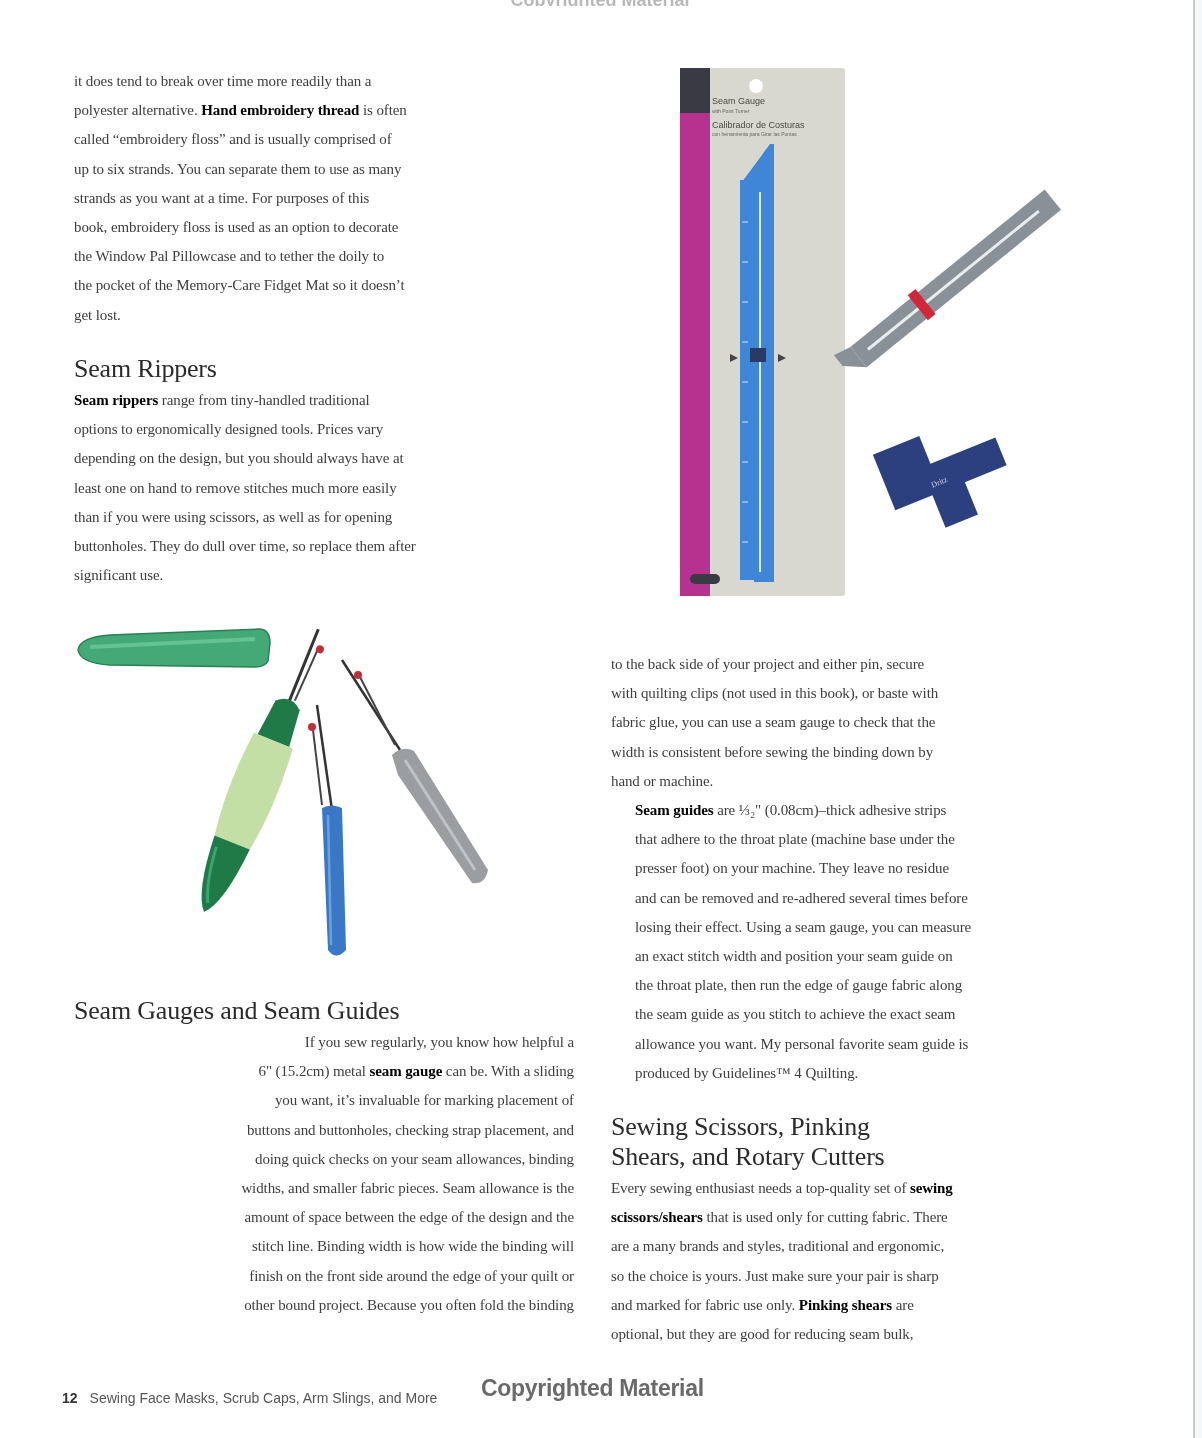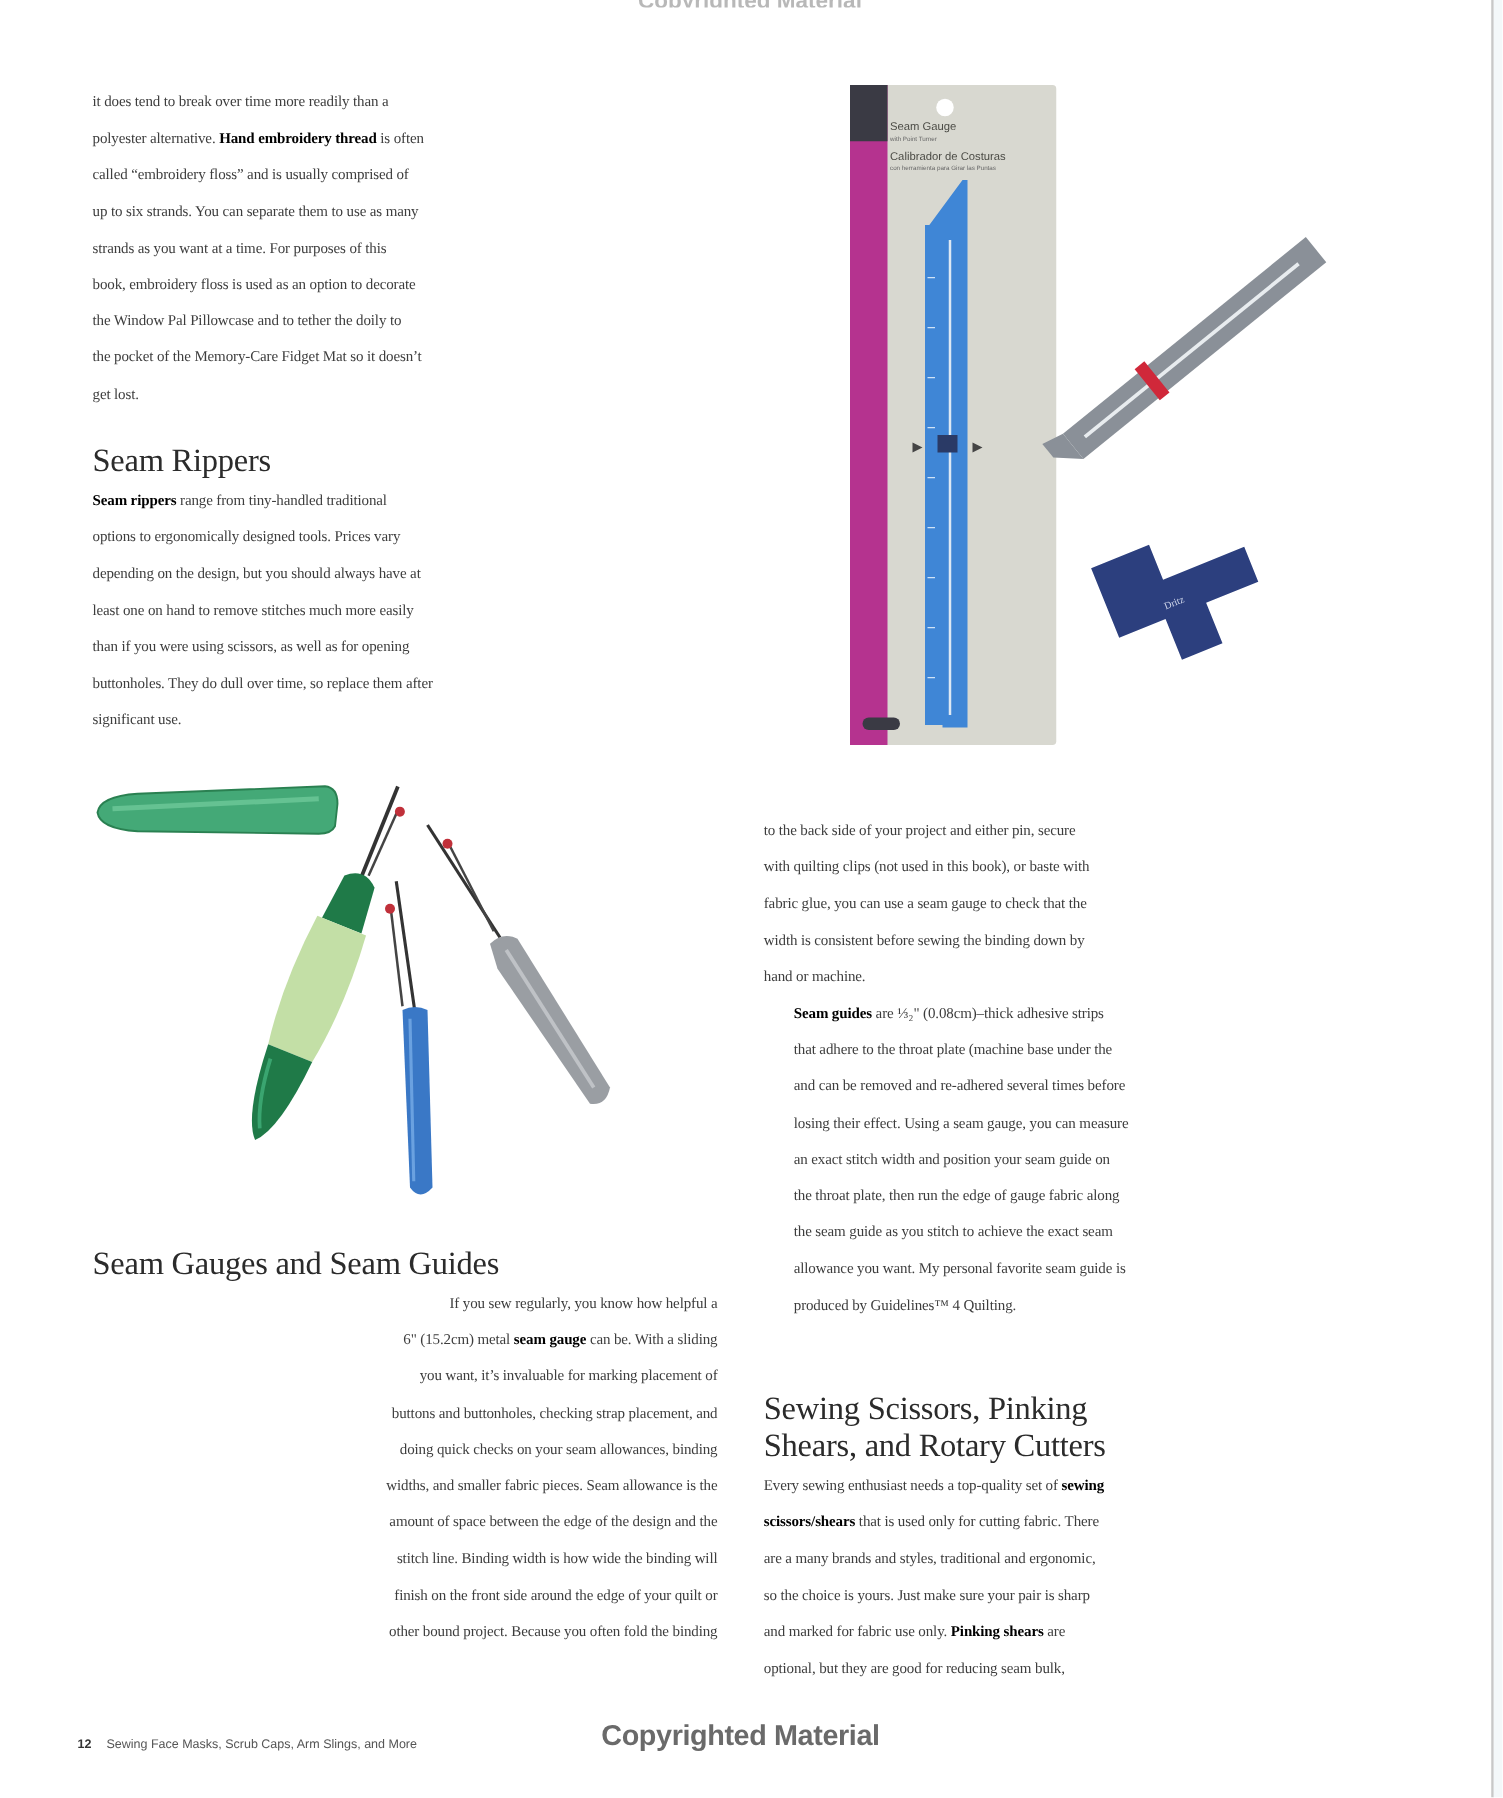"it does tend to break" .para { font-size: 12px -> 15px }
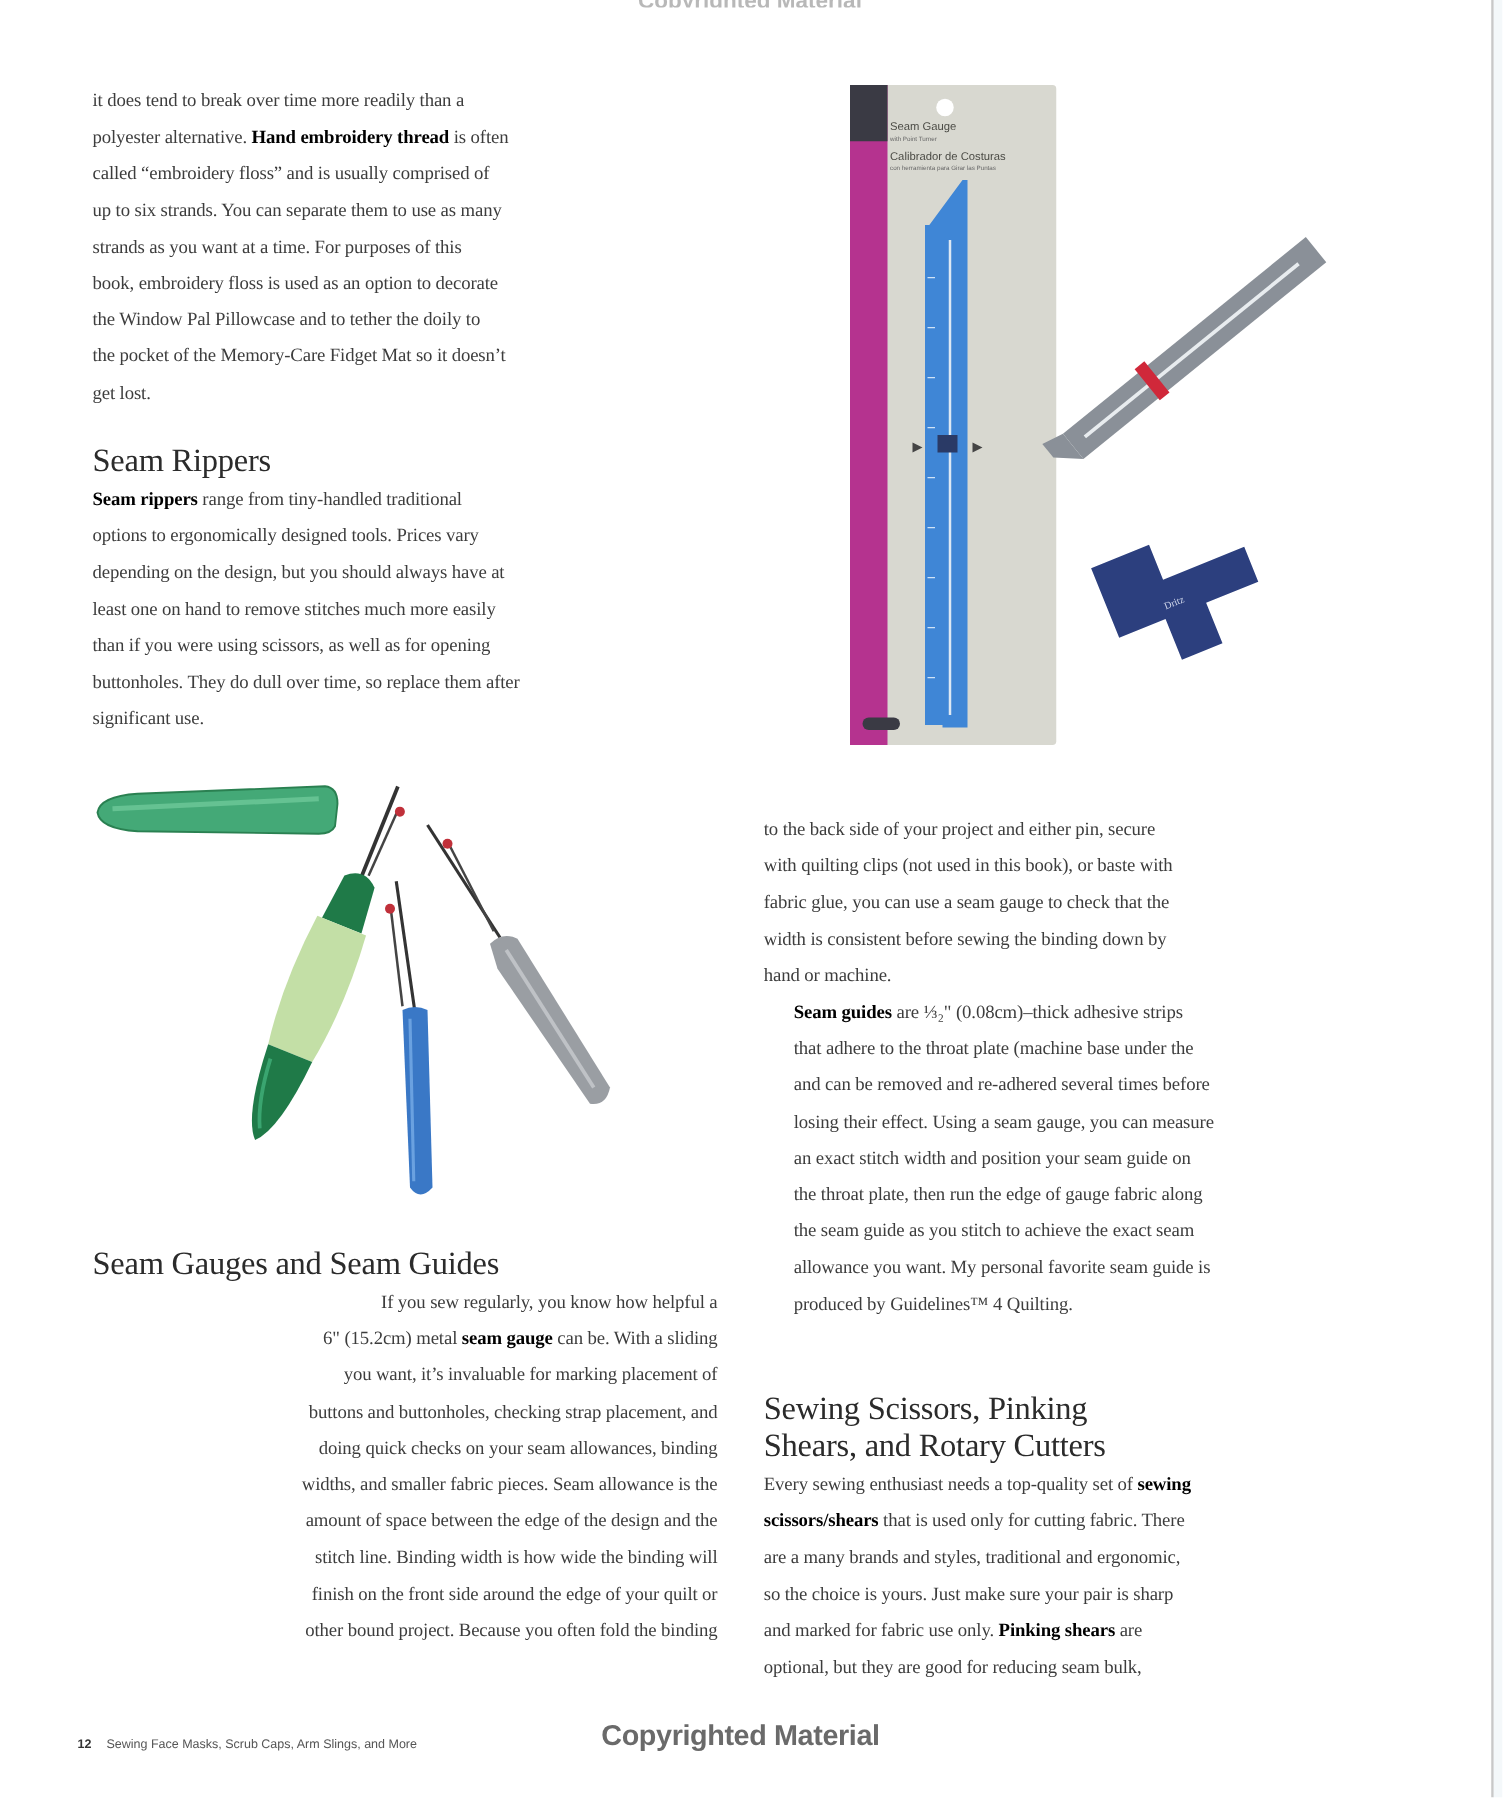"presser foot) on your machine." span.line { html: none -> <span>presser foot) on your machine. They leave no residue</span> }
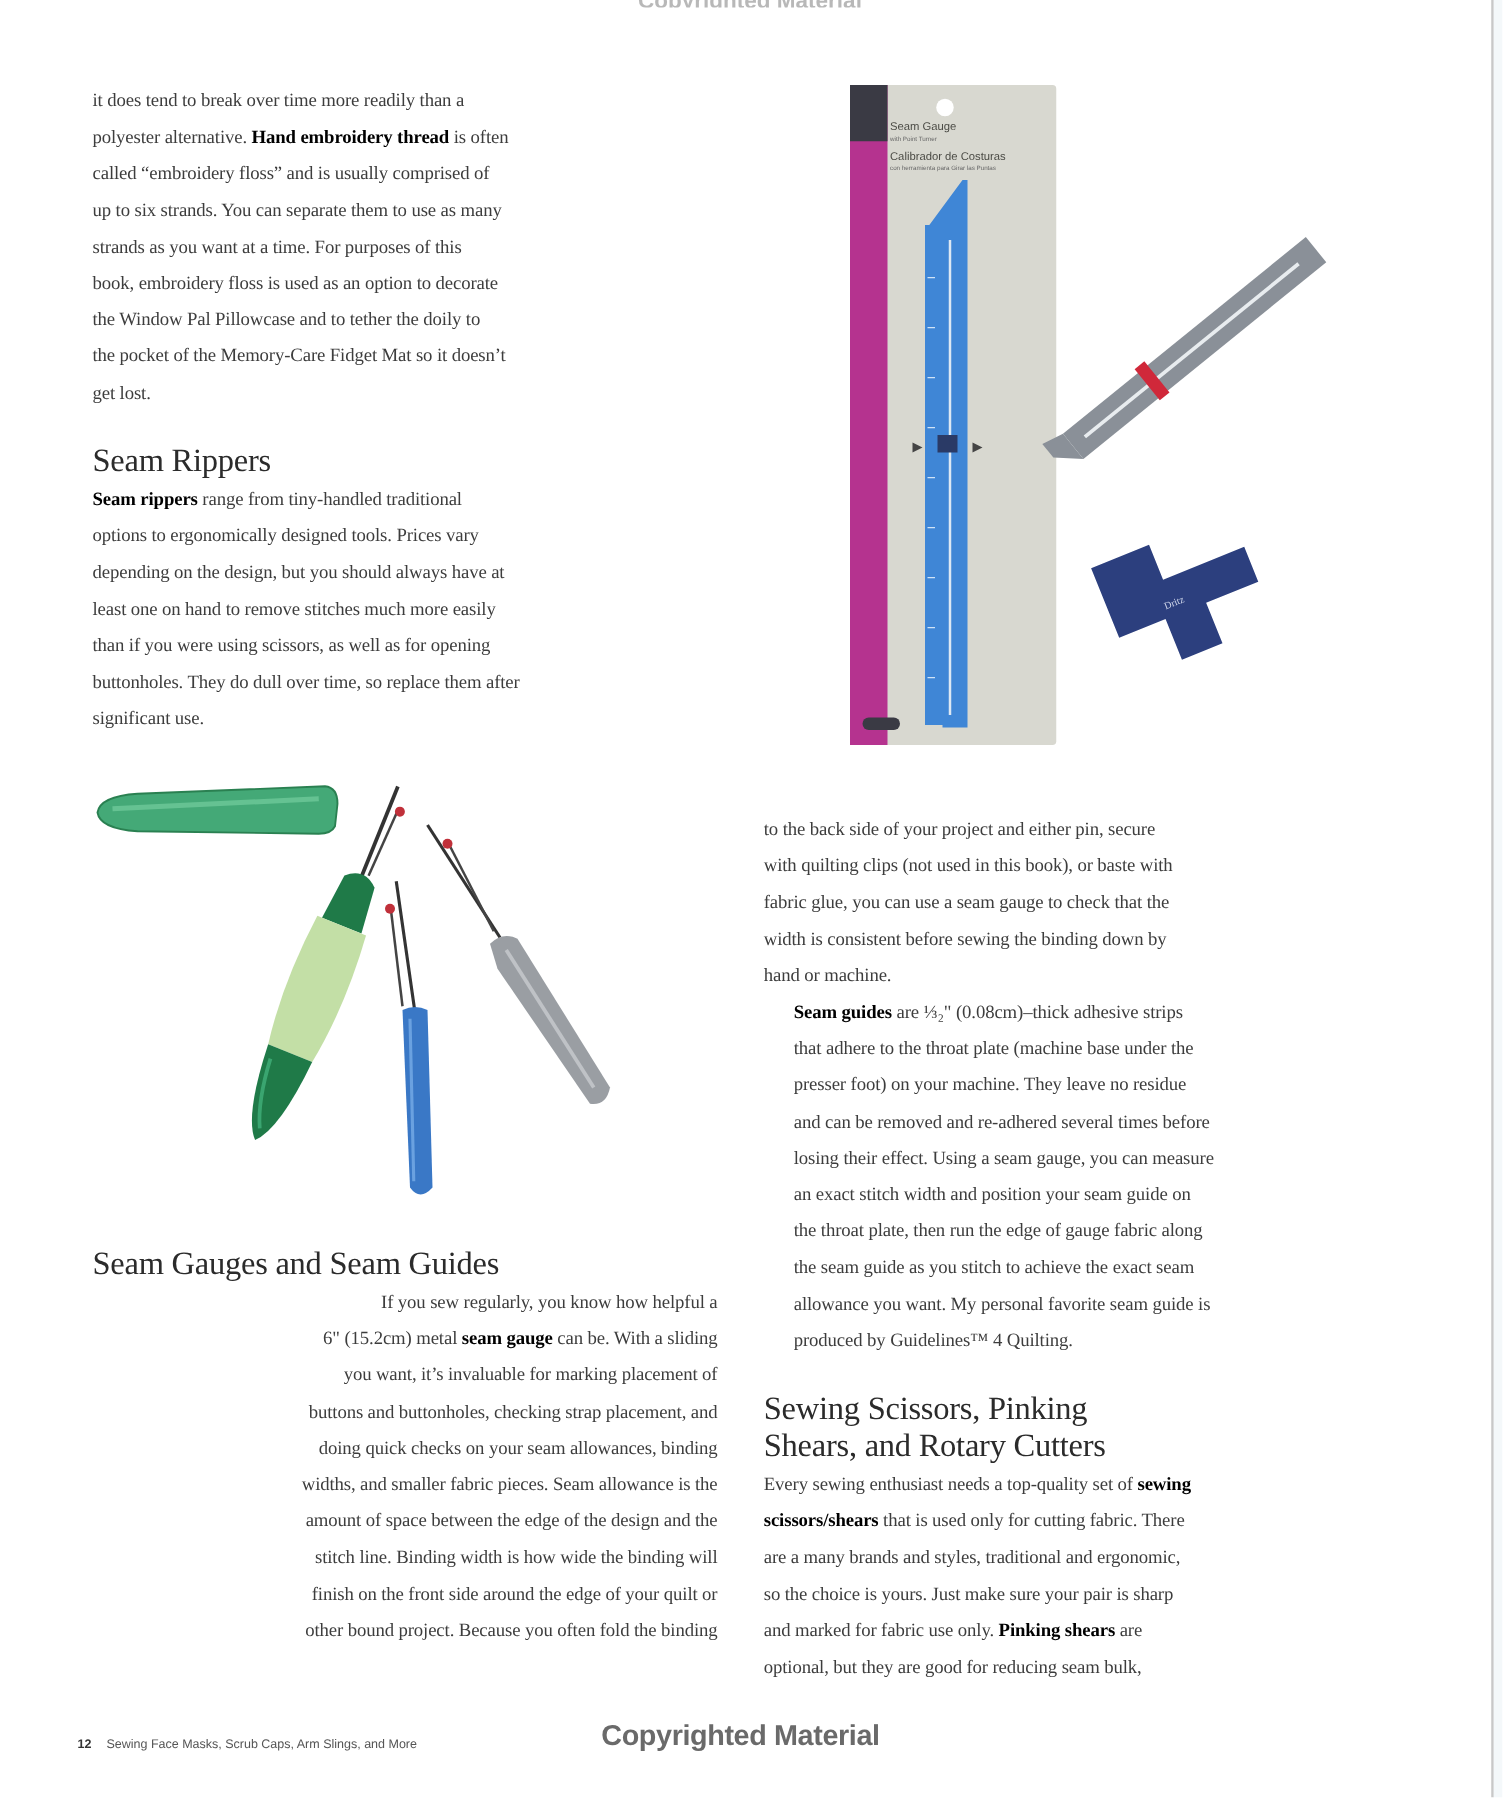"12 Sewing Face Masks, Scrub" .footer { font-size: 10px -> 14px }
